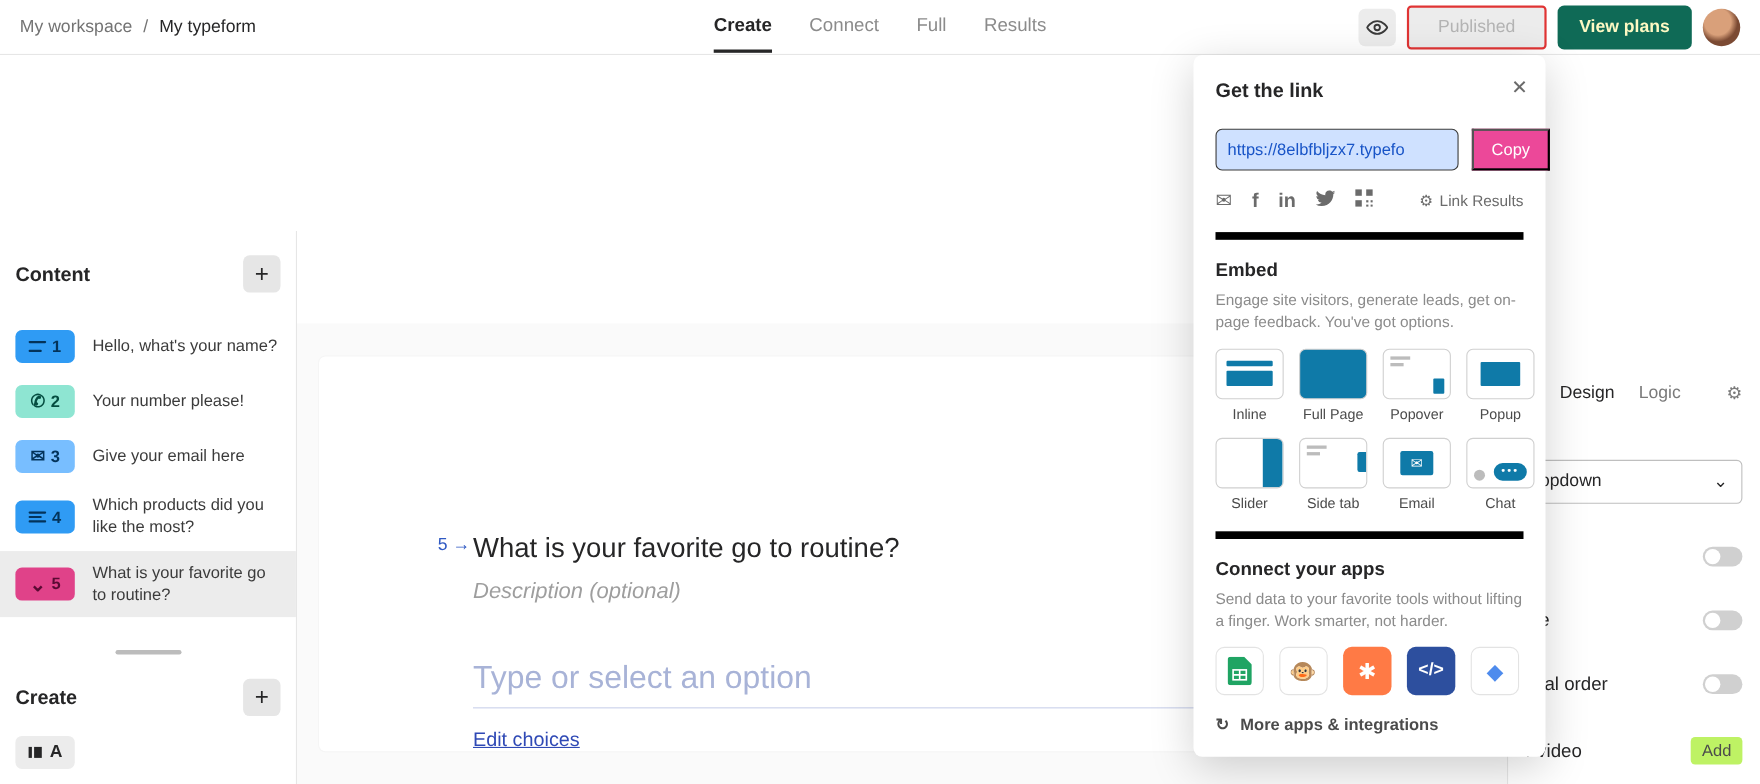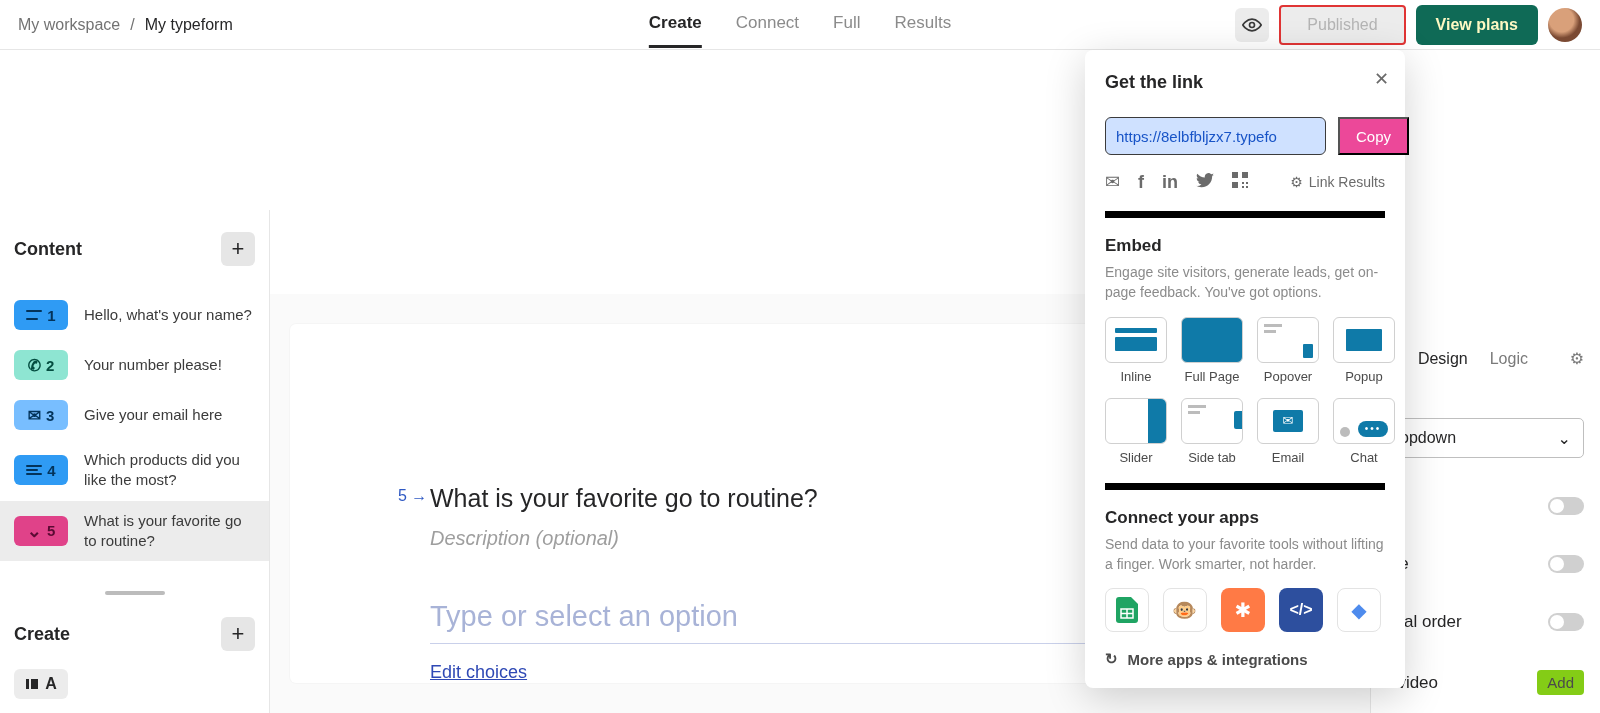"Add" .addlink { background: #84cc16 -> #bef264 }
